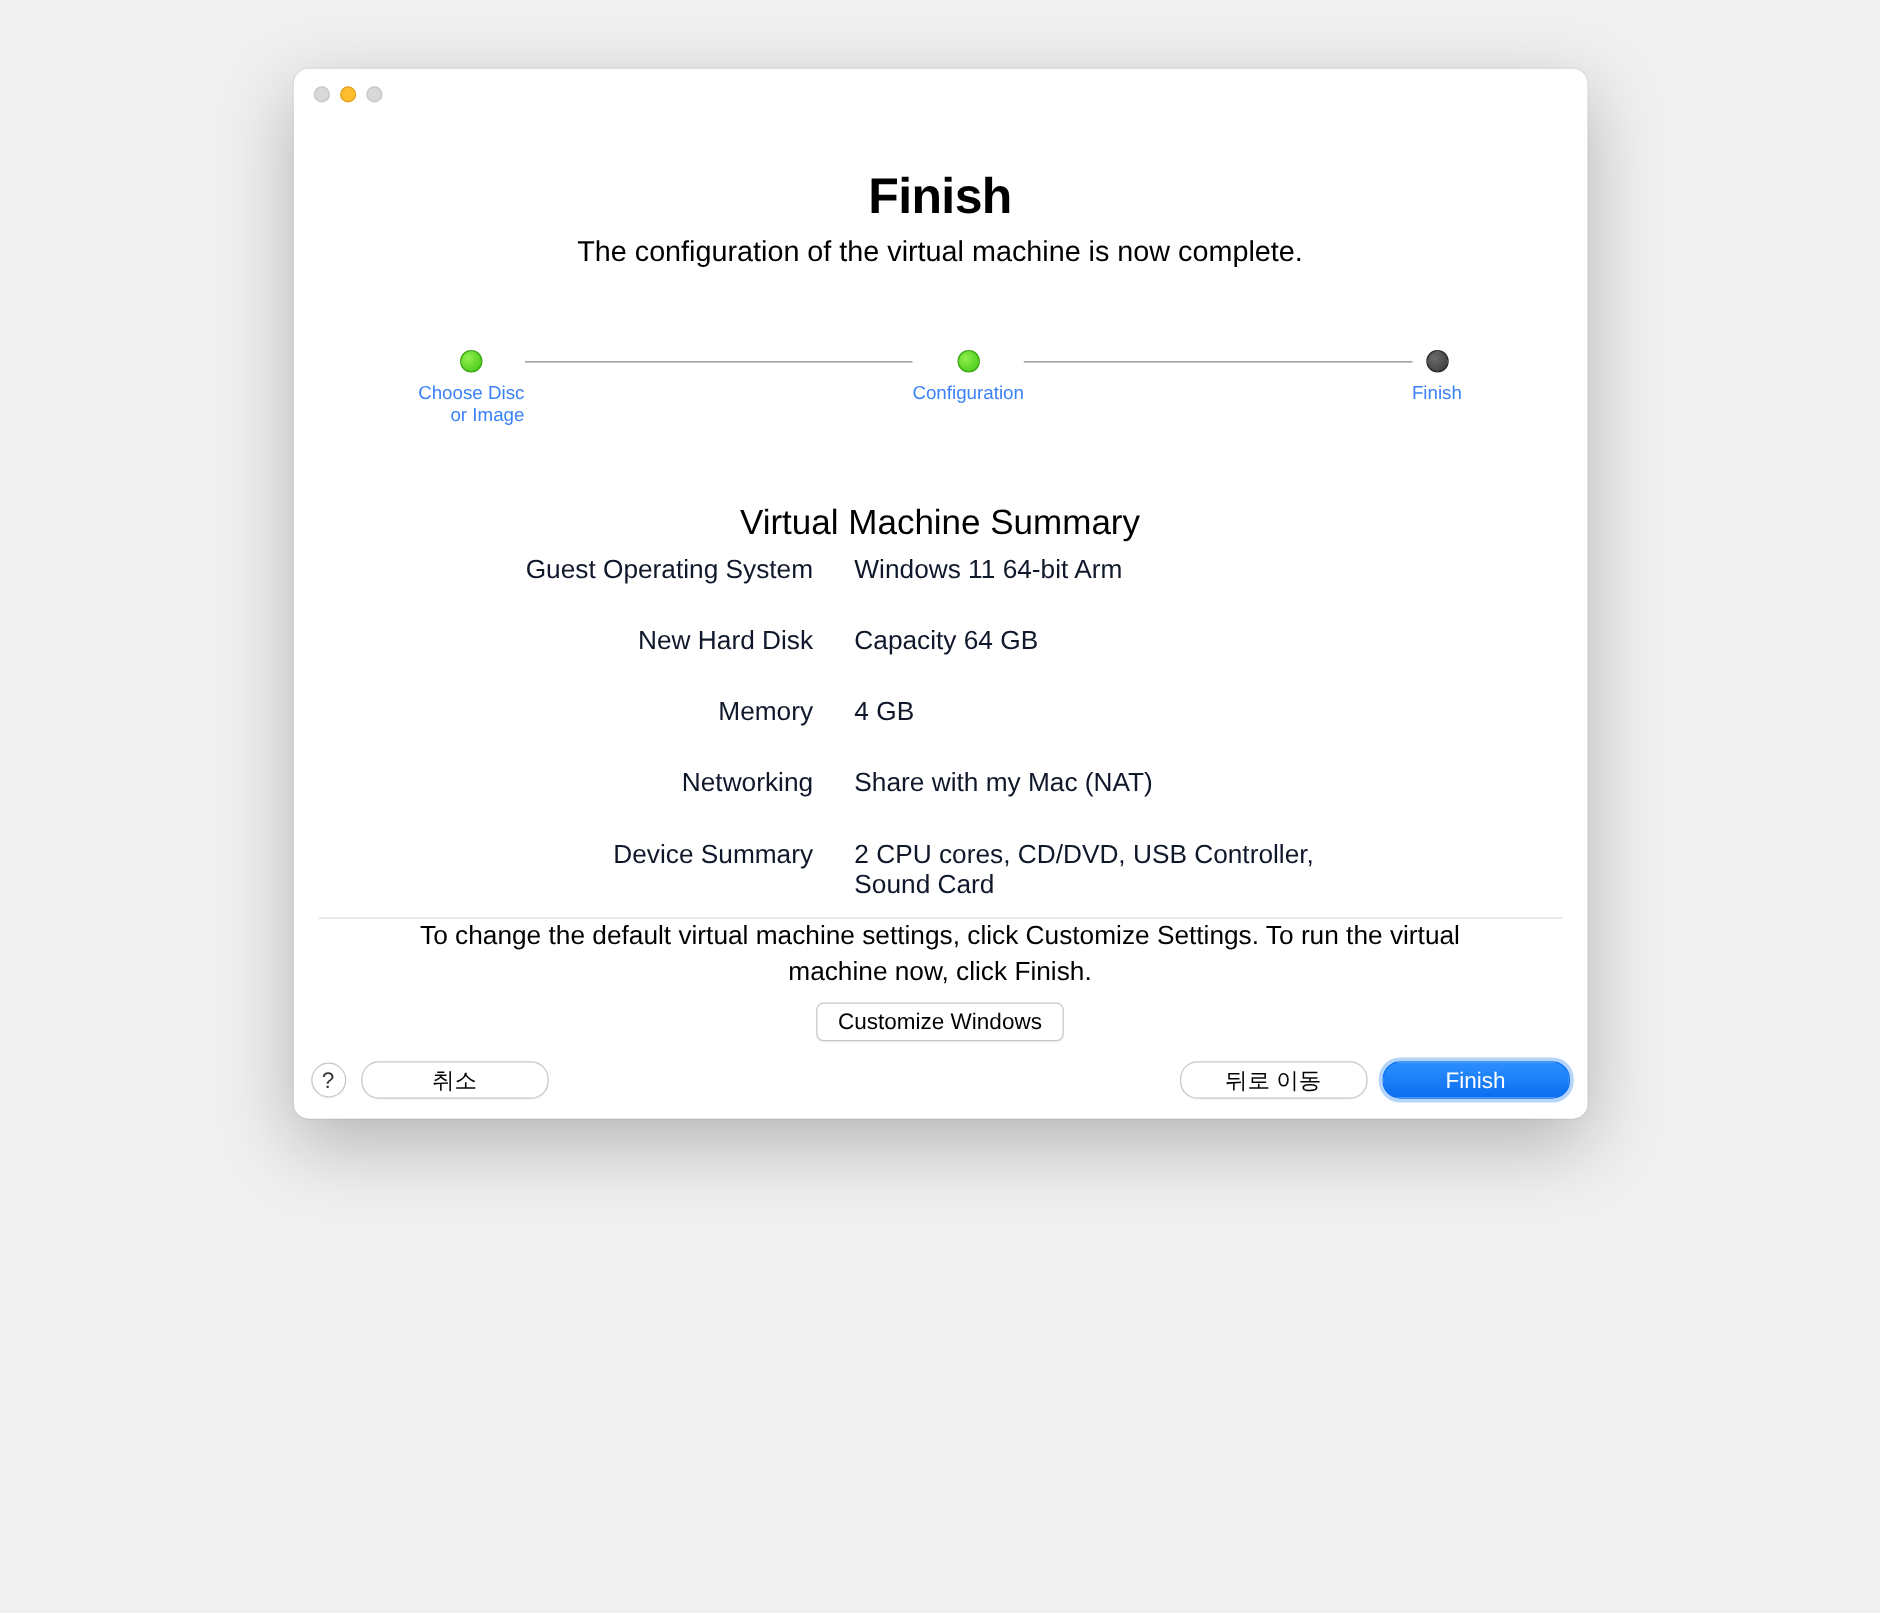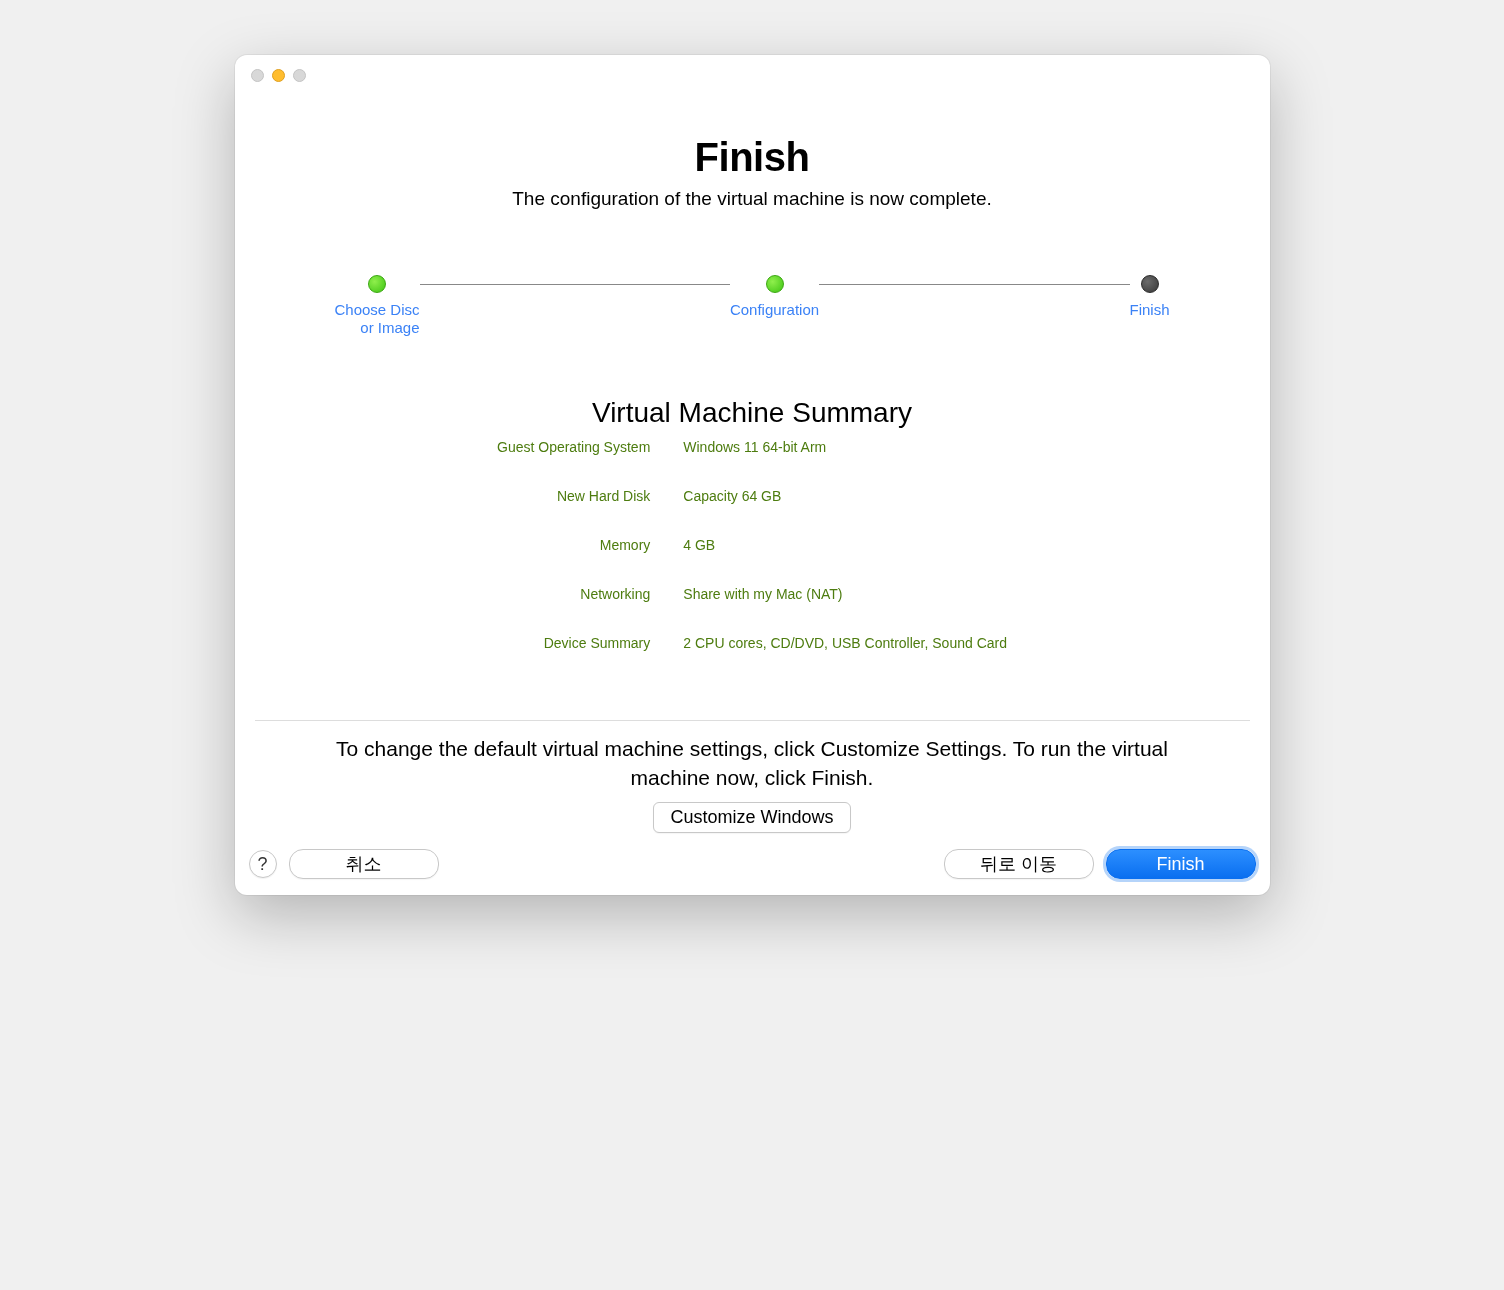"The configuration of the virtual" .subtitle { font-size: 19px -> 23px }
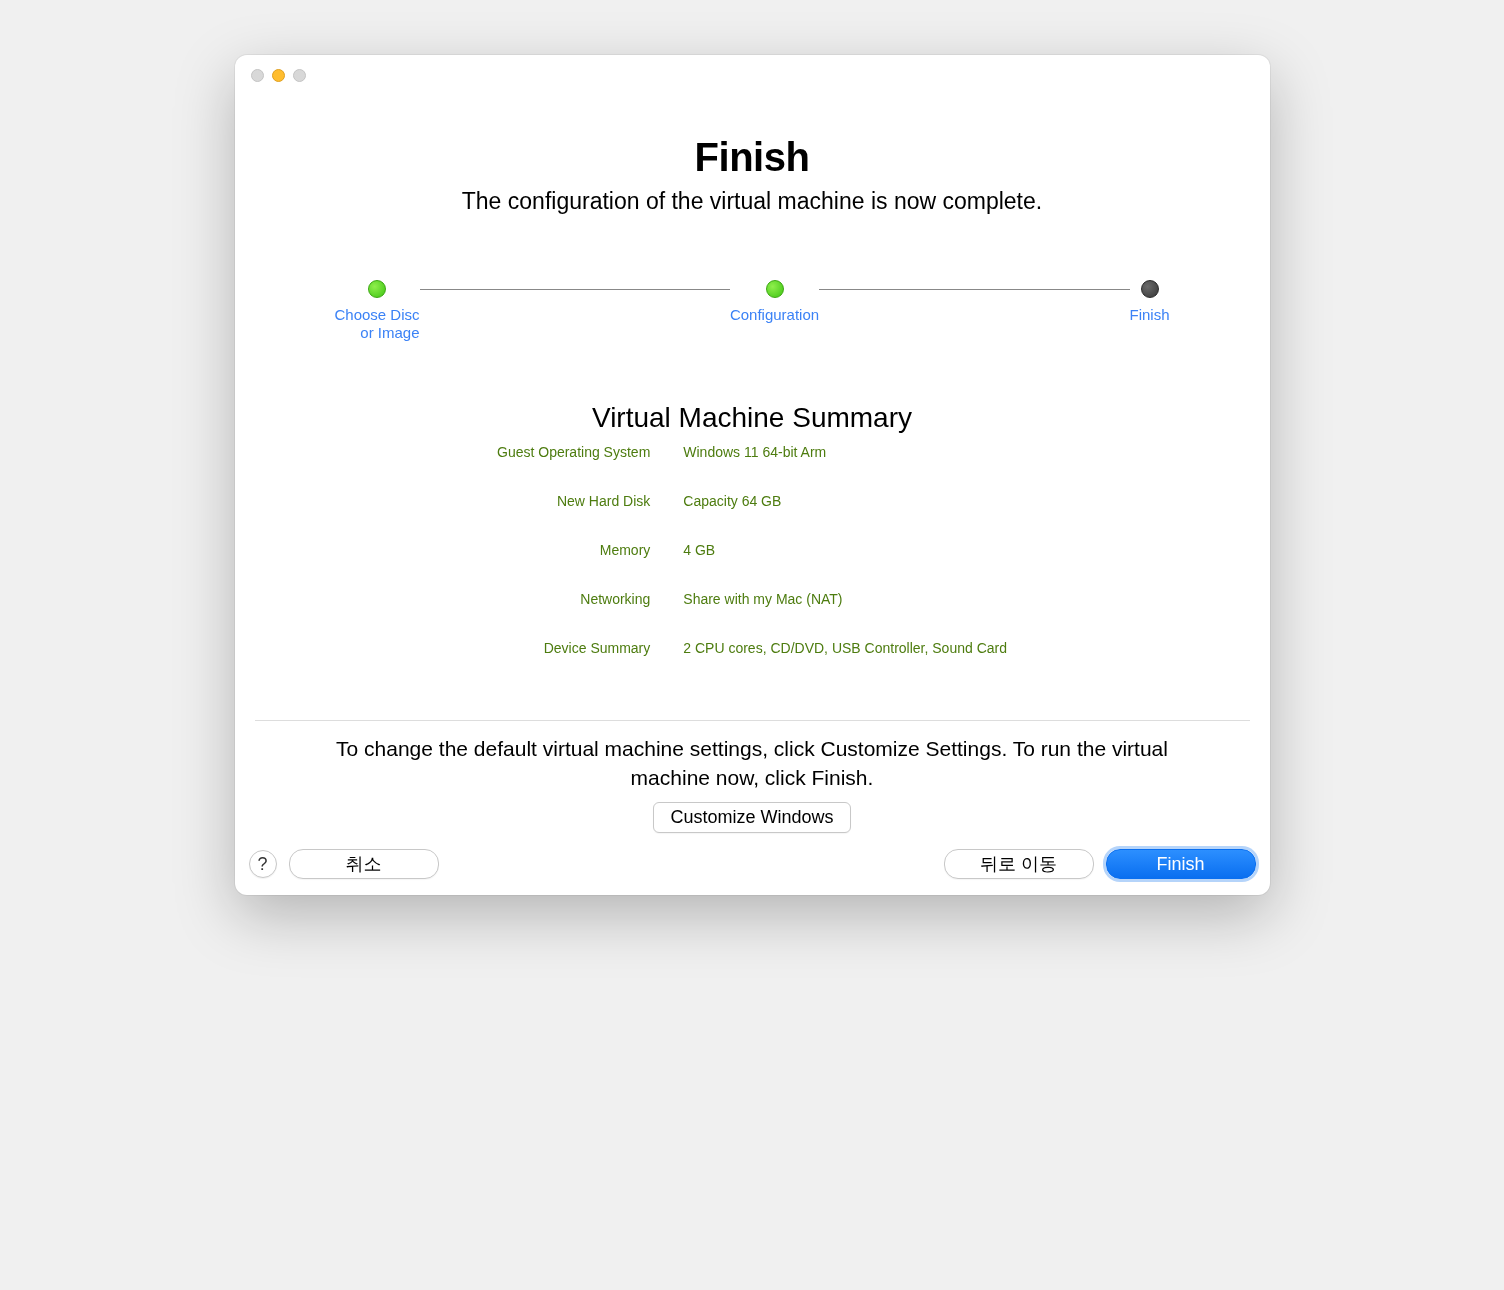"Guest Operating System" .summary-rows { color: #4d7c0f -> #0f172a; font-size: 14px -> 21px }
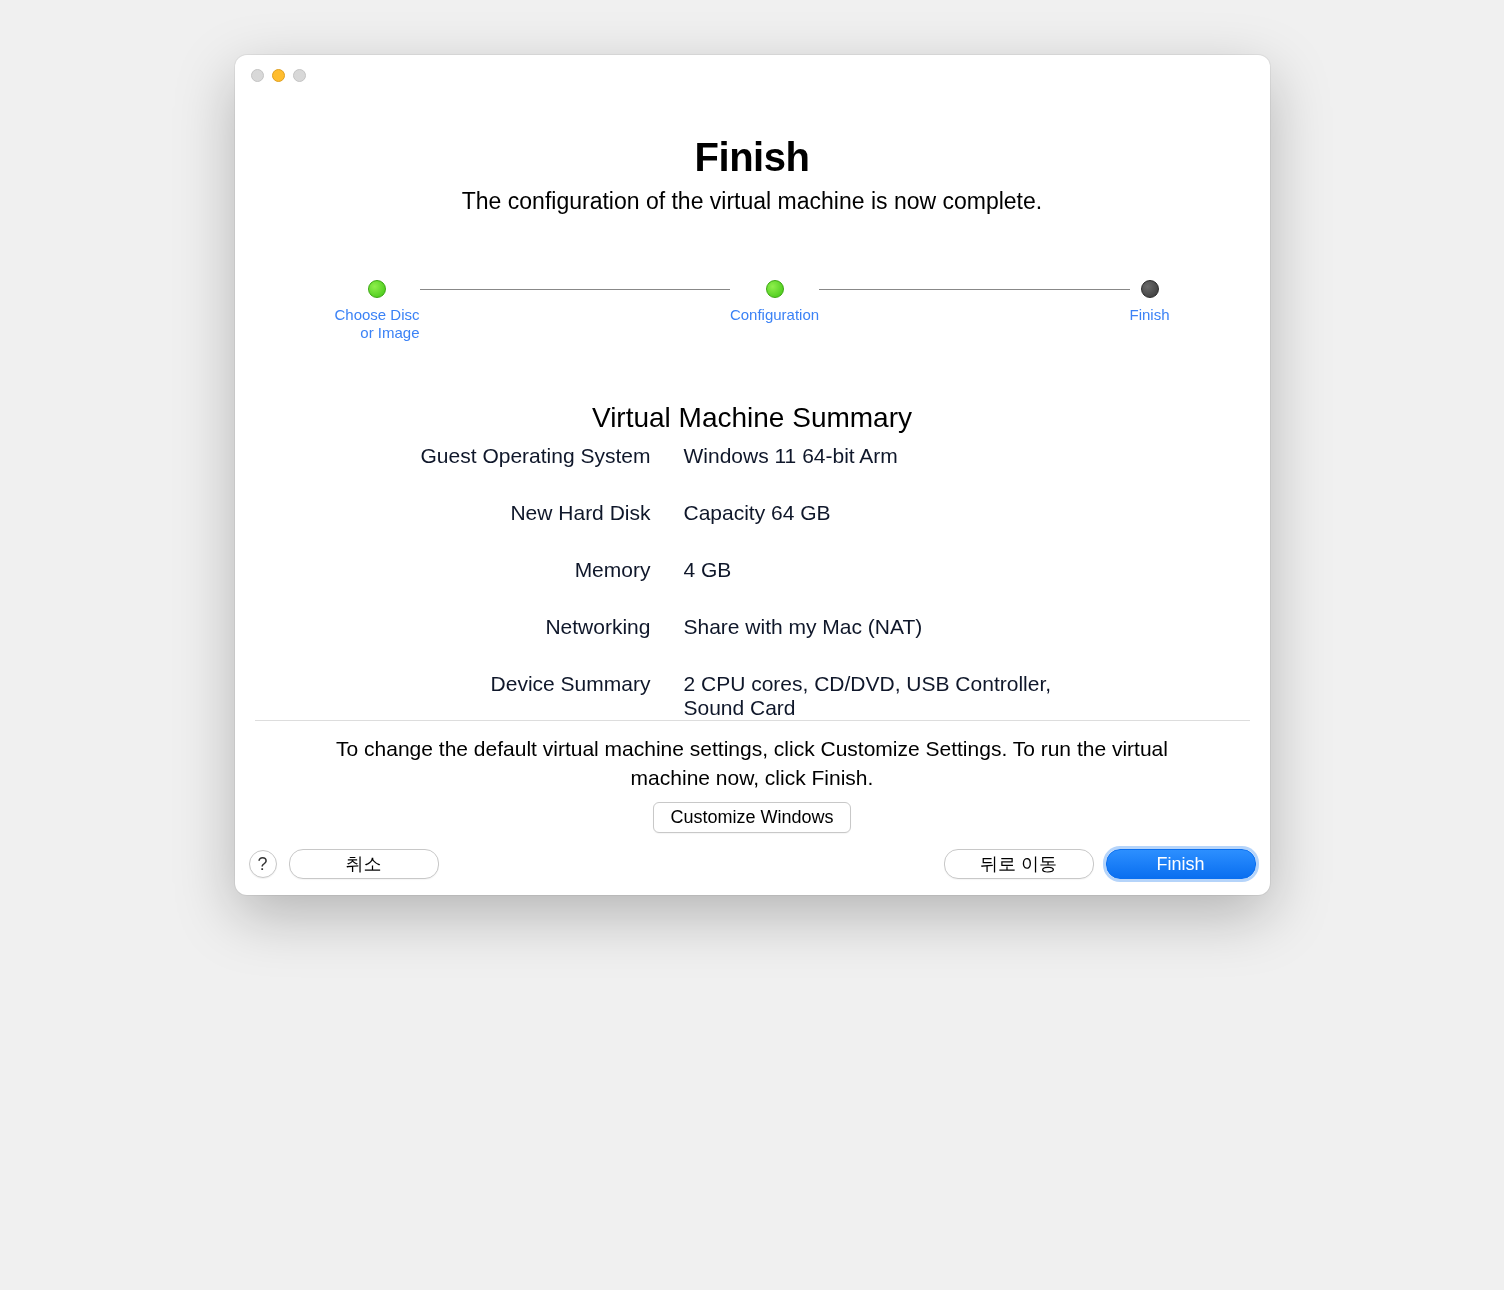"To change the default virtual" .footer-section { padding-top: 14px -> none }
